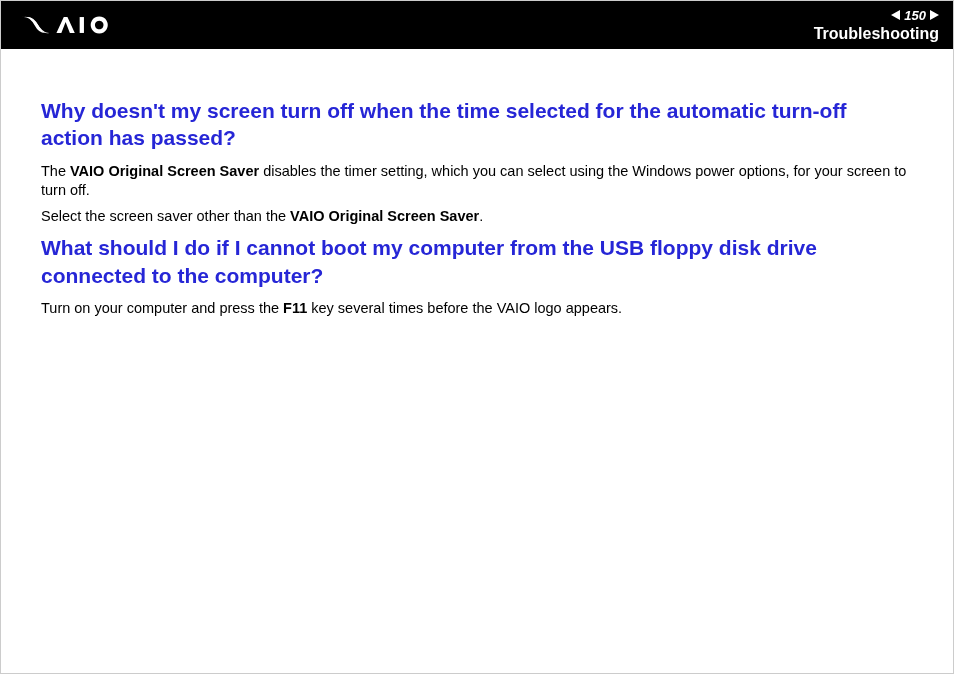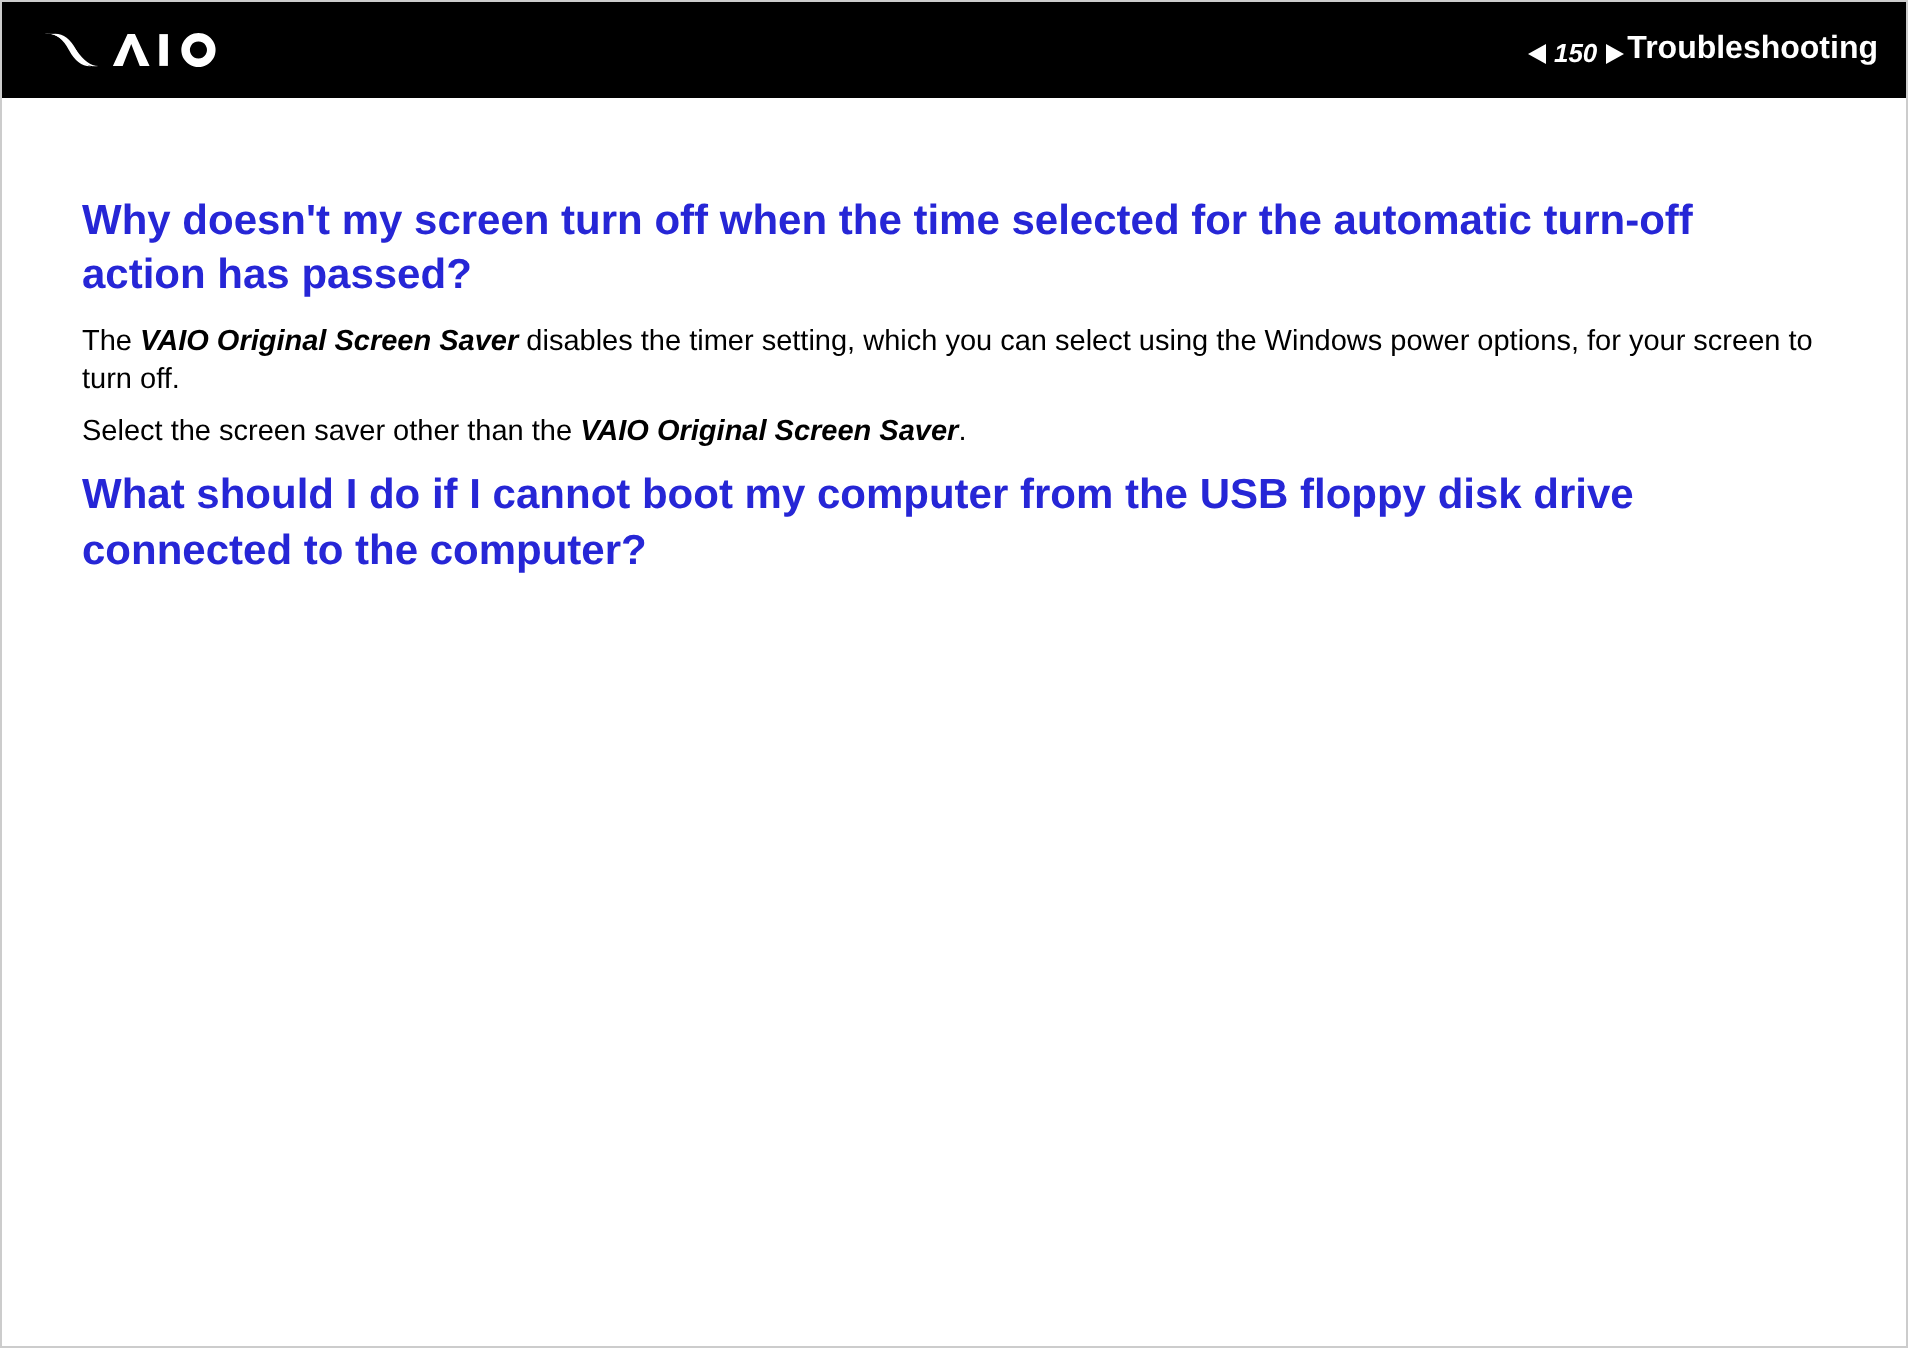"150" .header-right { flex-direction: row -> column }
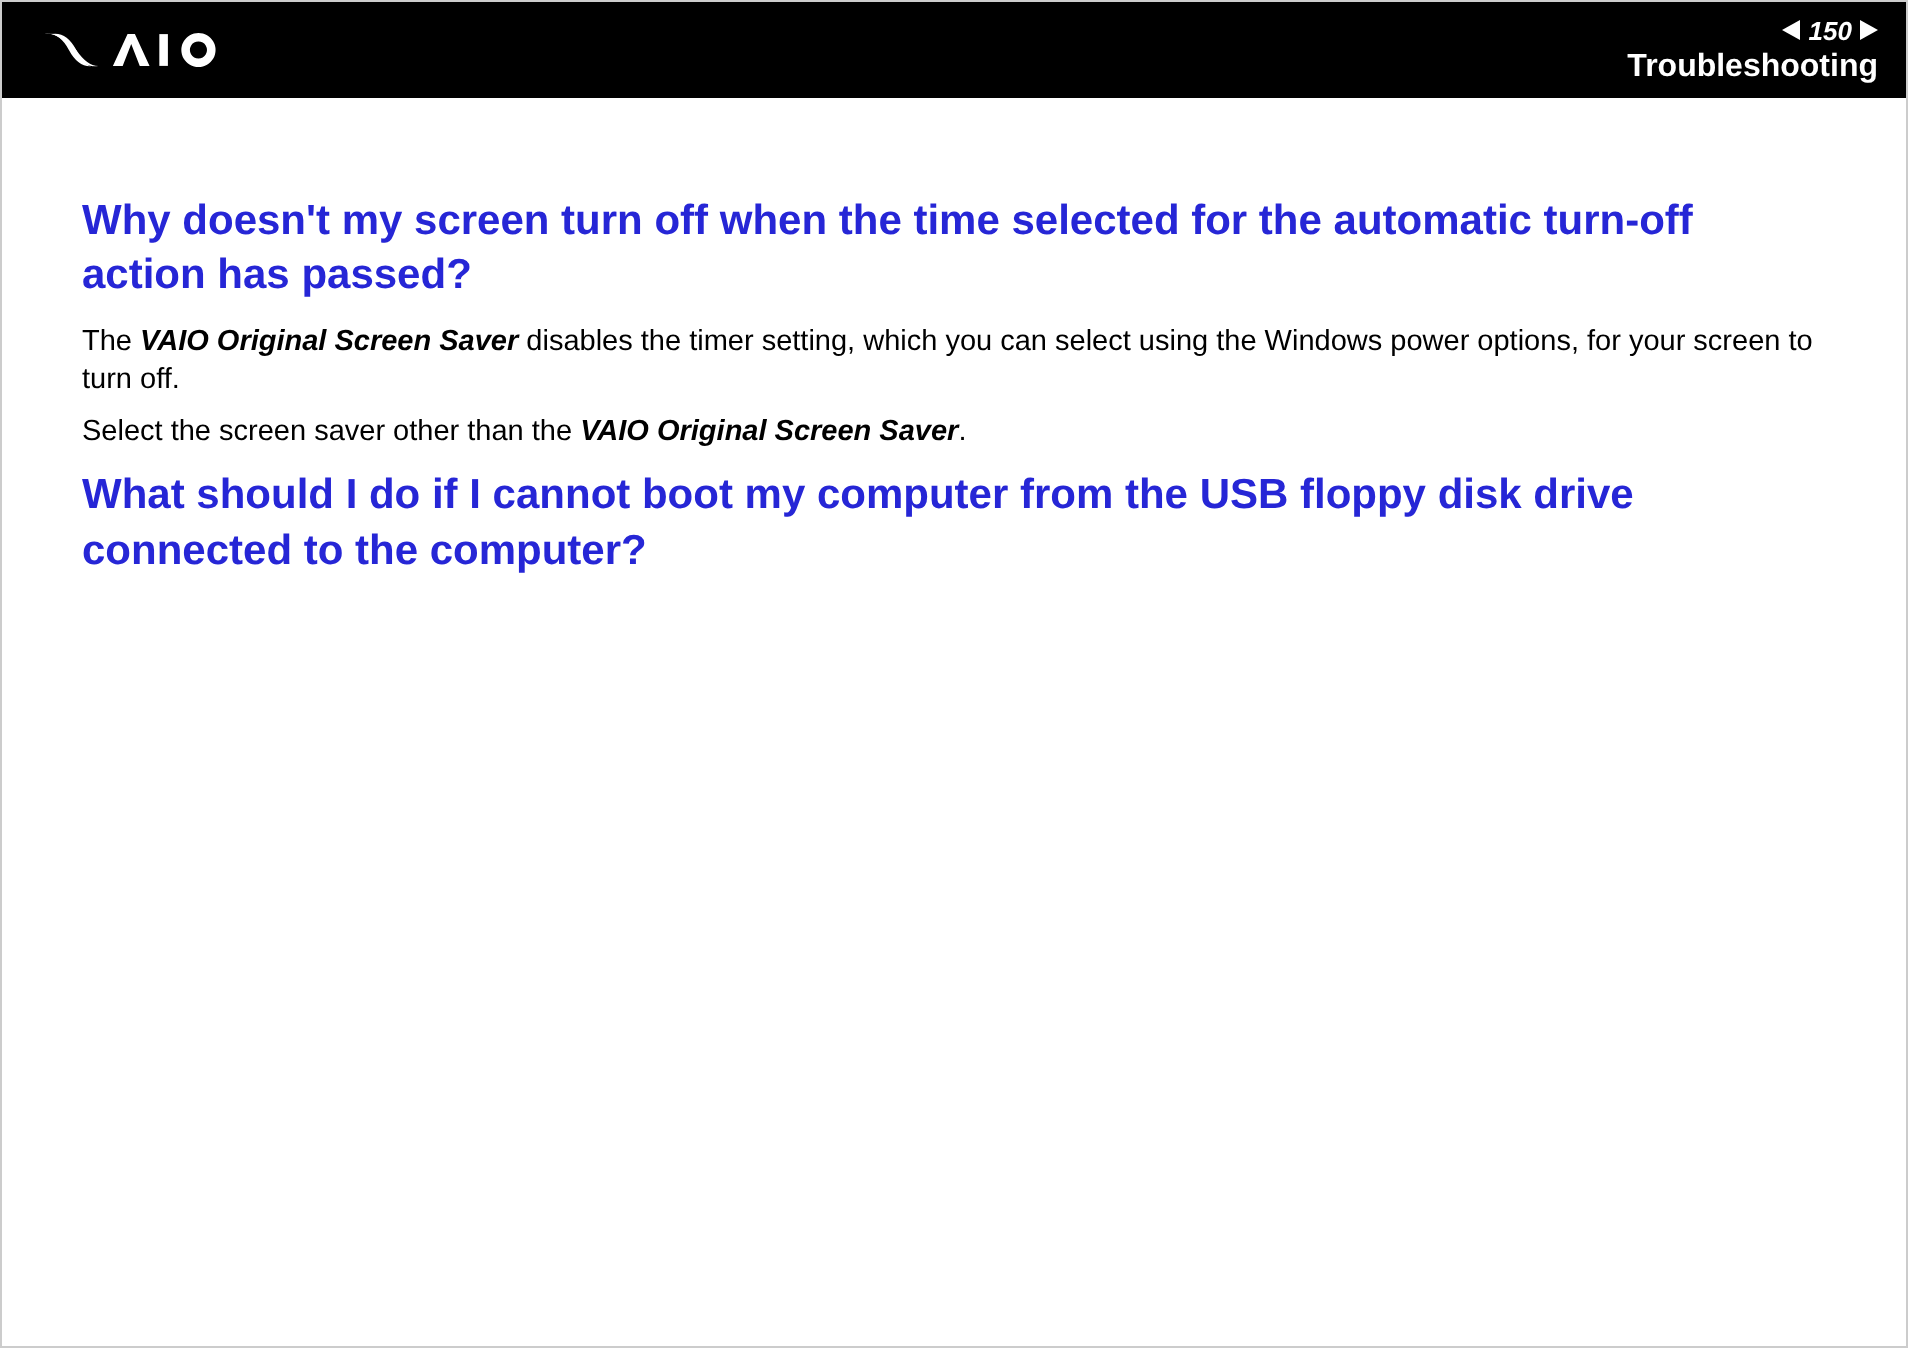"VAIO Original Screen Saver" p.body b { font-style: italic -> none }
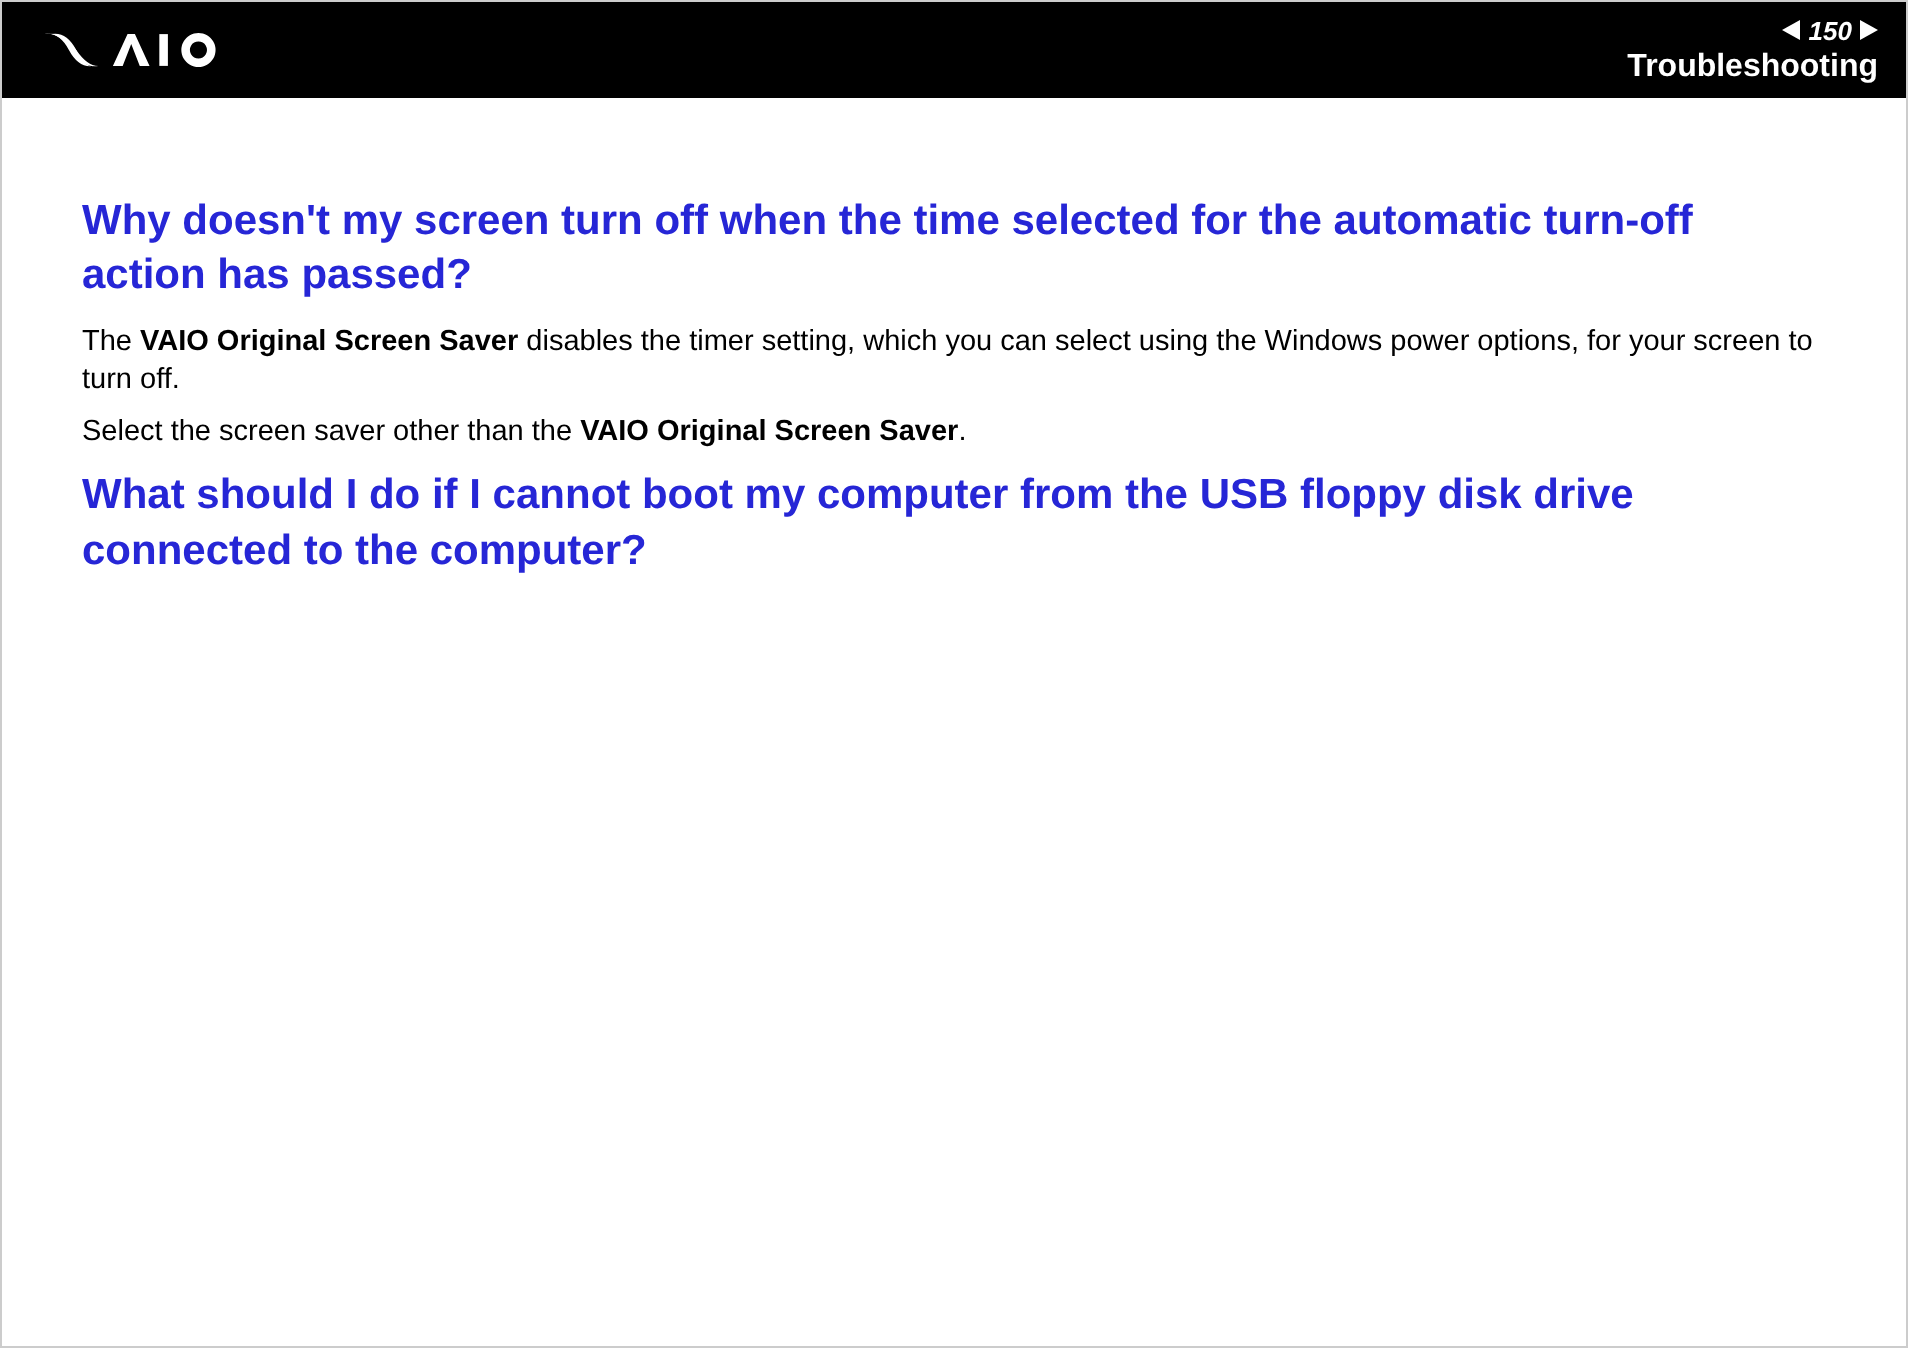"Turn on your computer and" p.body { html: none -> <p> <span>Turn on your computer and press the </span><b>F11</b><span> key several times before the VAIO logo appears.</span> </p> }
